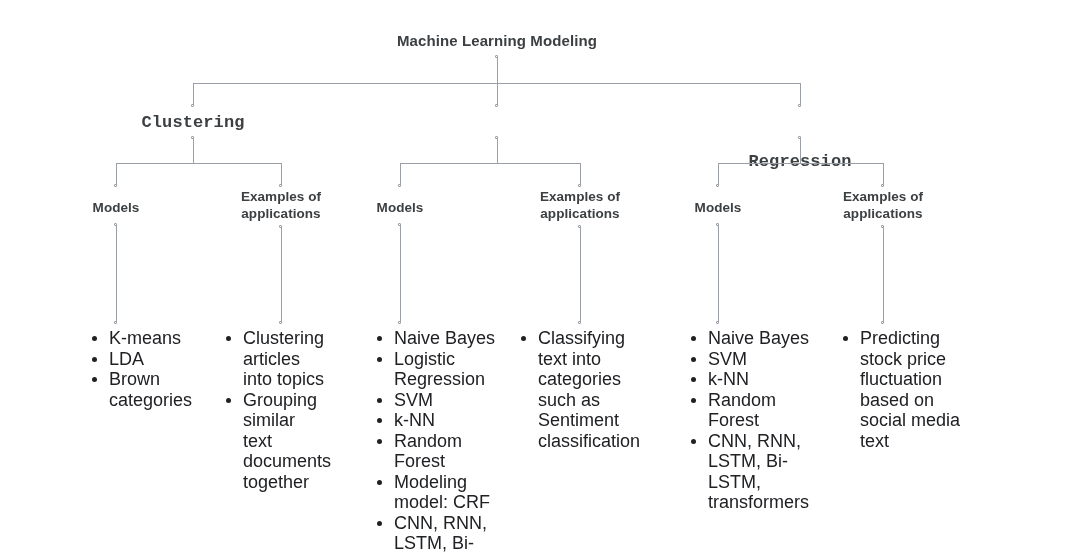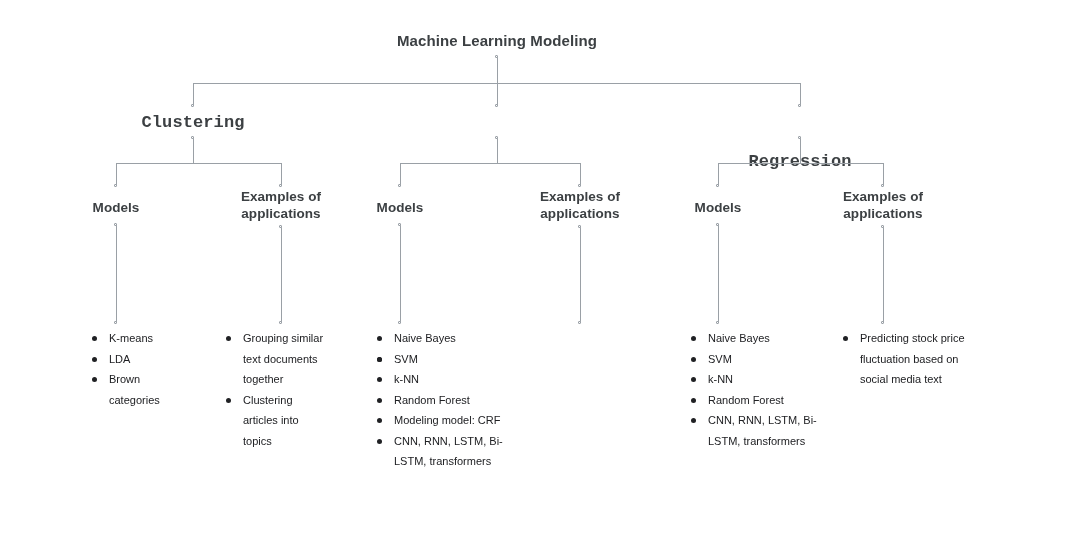"K-means" .bullets { font-size: 11px -> 18px }
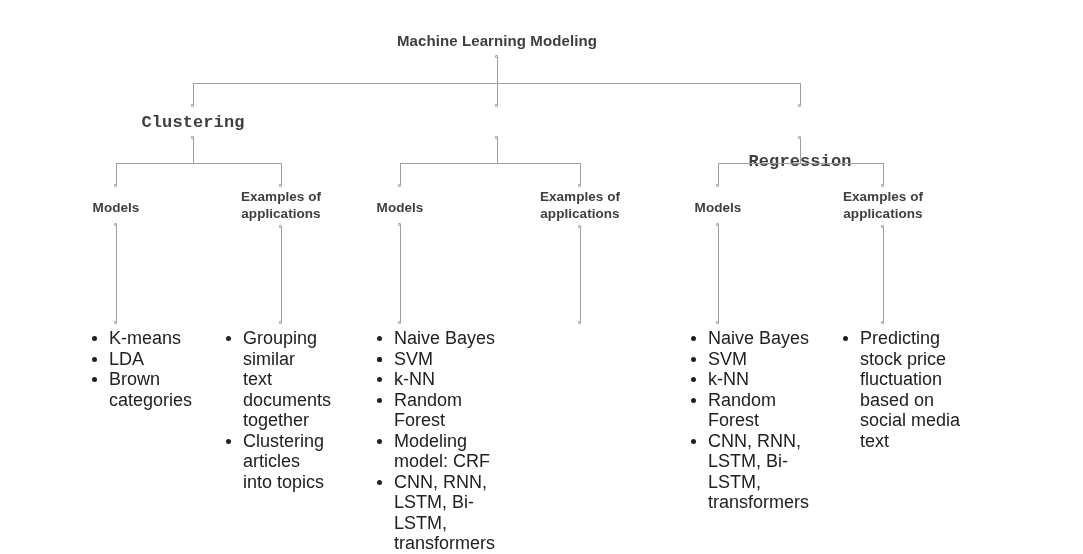"Classifying text into categories such" div.bullets { html: none -> <div> <div><span></span><span>Classifying text into categories such as Sentiment classification</span></div> </div> }
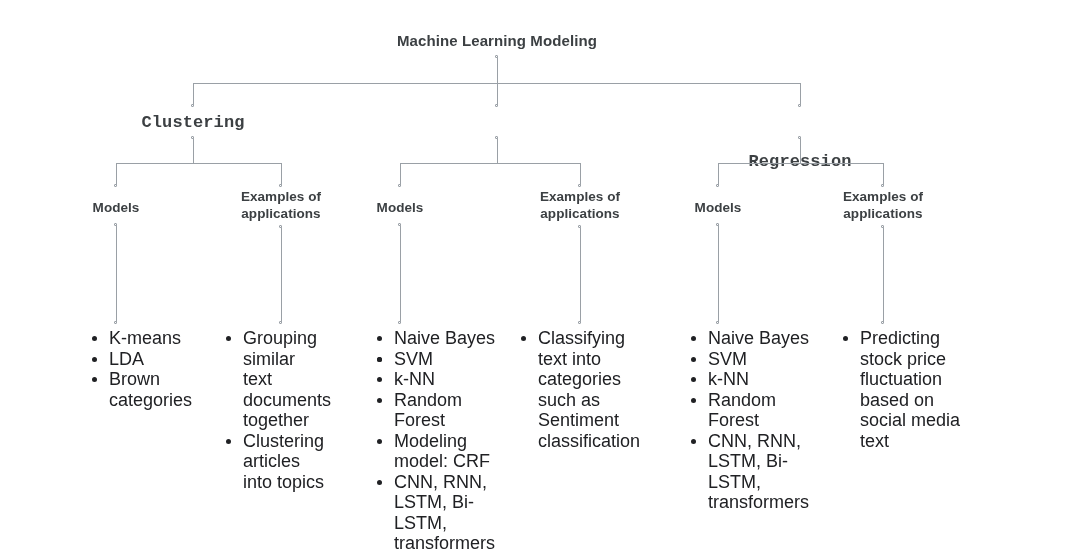"Logistic Regression" span { html: none -> <span>Logistic Regression</span> }
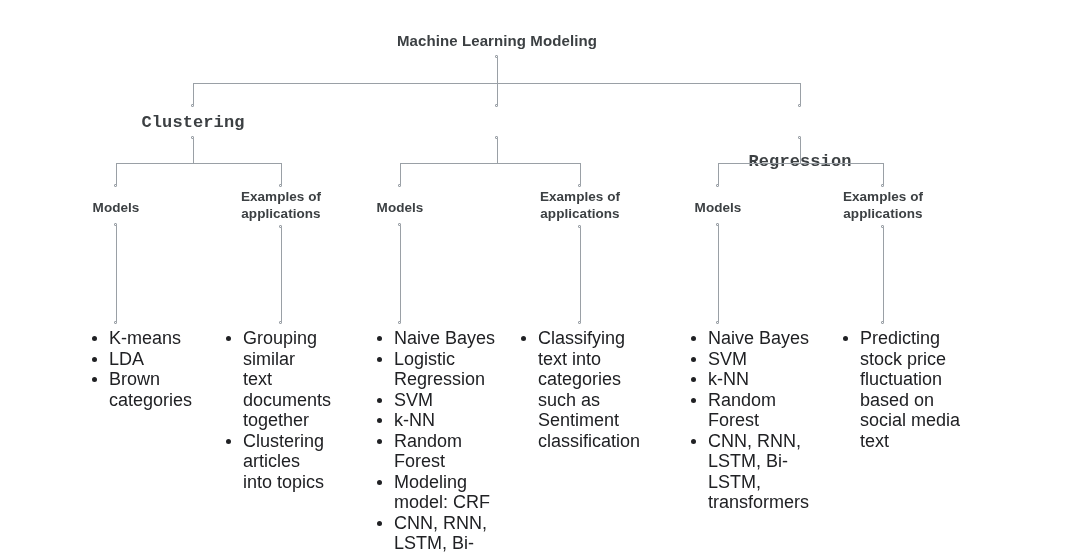"Grouping similar text documents together" div.item { order: before "Clustering articles into topics" -> after "Clustering articles into topics" }
